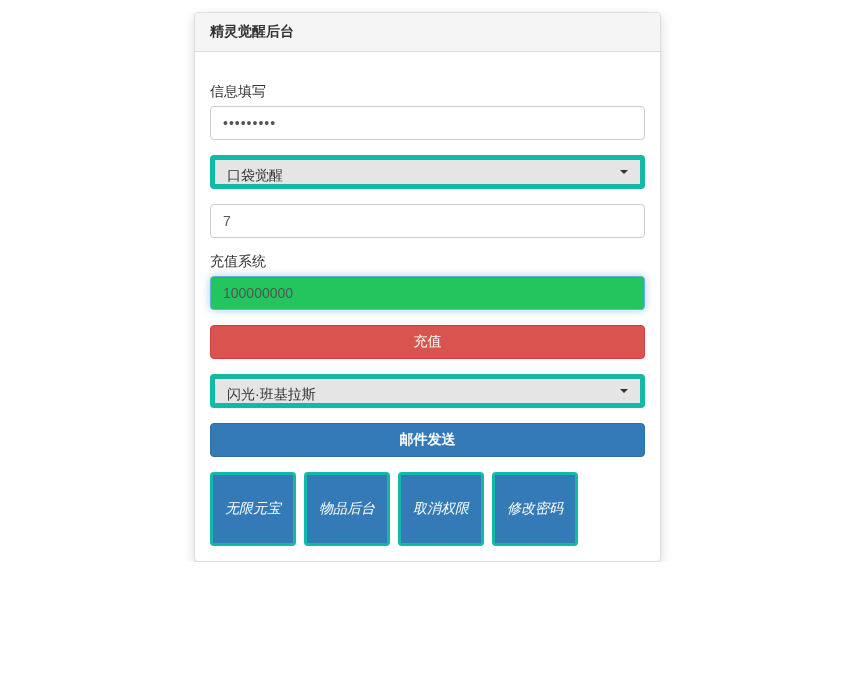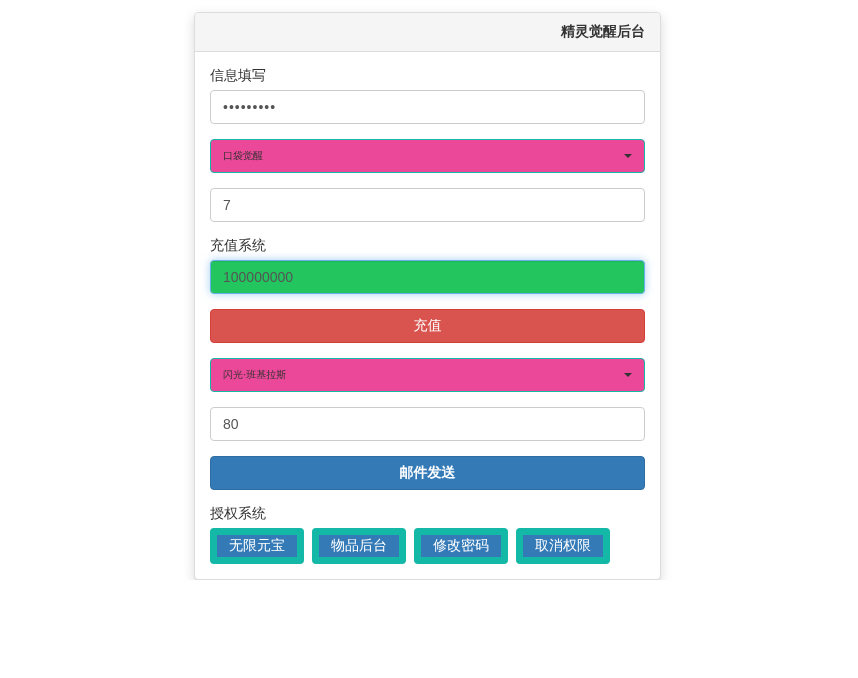"精灵觉醒后台" .panel-header { text-align: right -> none }
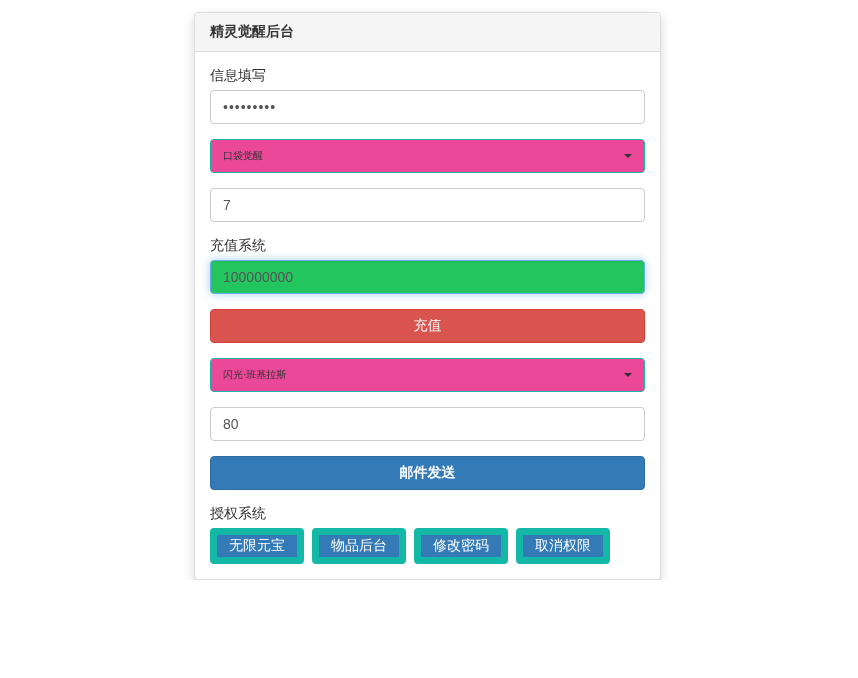"信息填写" .section-label.first { margin-top: 0 -> 16px }
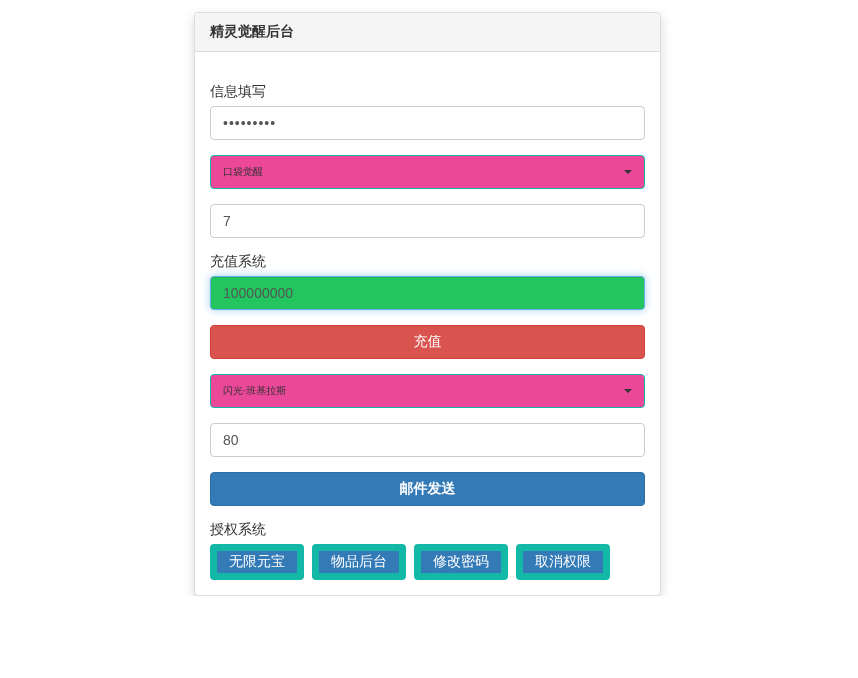"口袋觉醒" .dropdown-btn { background: #ec4899 -> #e5e5e5; border: 1px solid #14b8a6 -> 5px solid #14b8a6; font-size: 10px -> 14px }
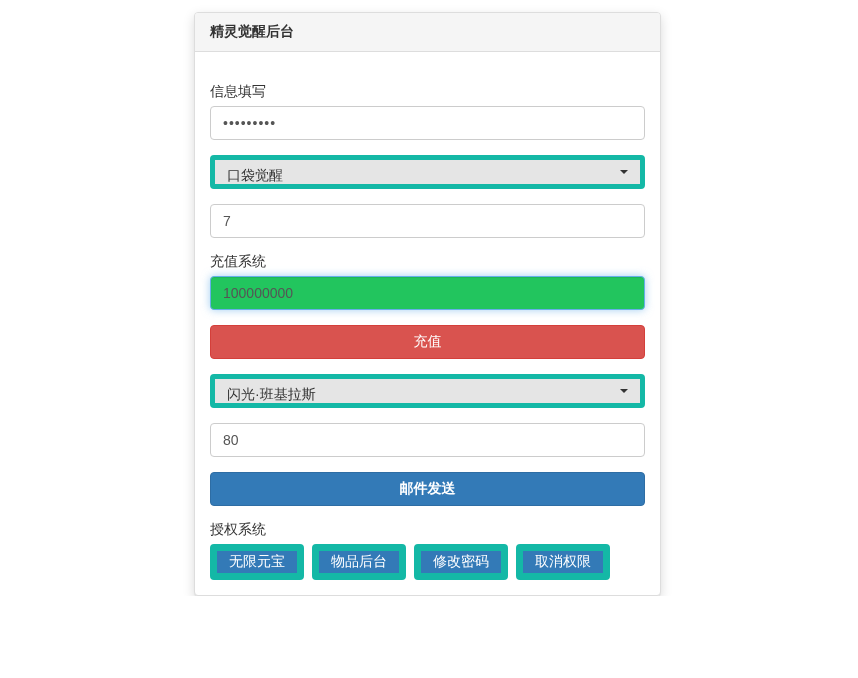"80" input.form-control { html: <input> -> none }
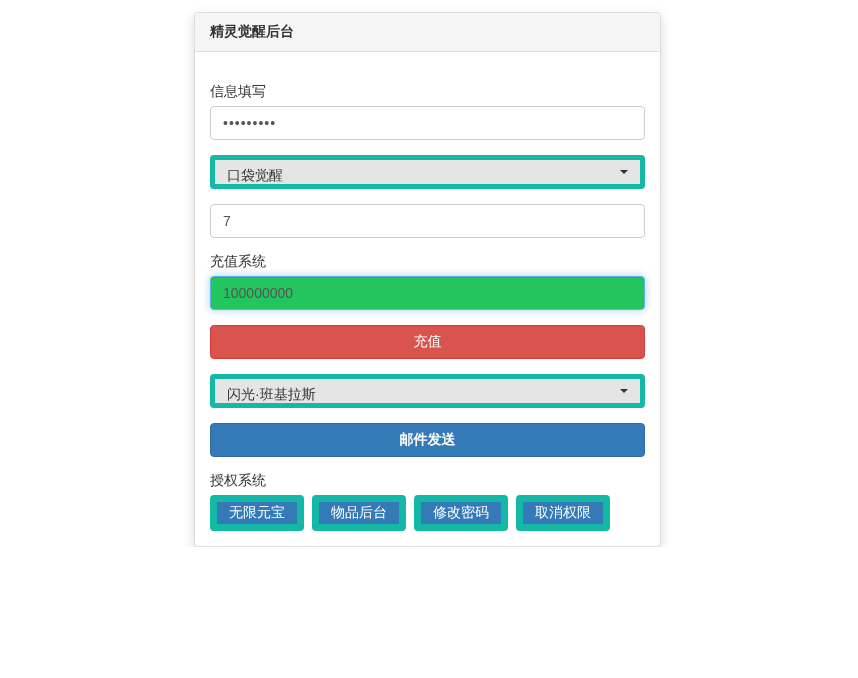"授权系统" div.section-label { html: <div>授权系统</div> -> none }
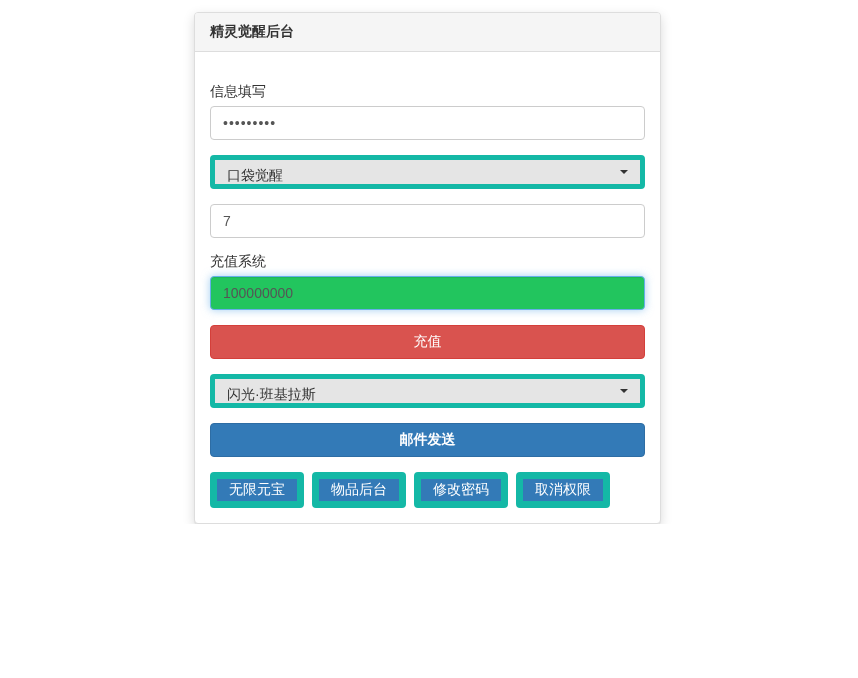"无限元宝" .btn-sm { border: 7px solid #14b8a6 -> 3px solid #14b8a6; font-style: none -> italic; padding: 1px 12px -> 24px 12px }
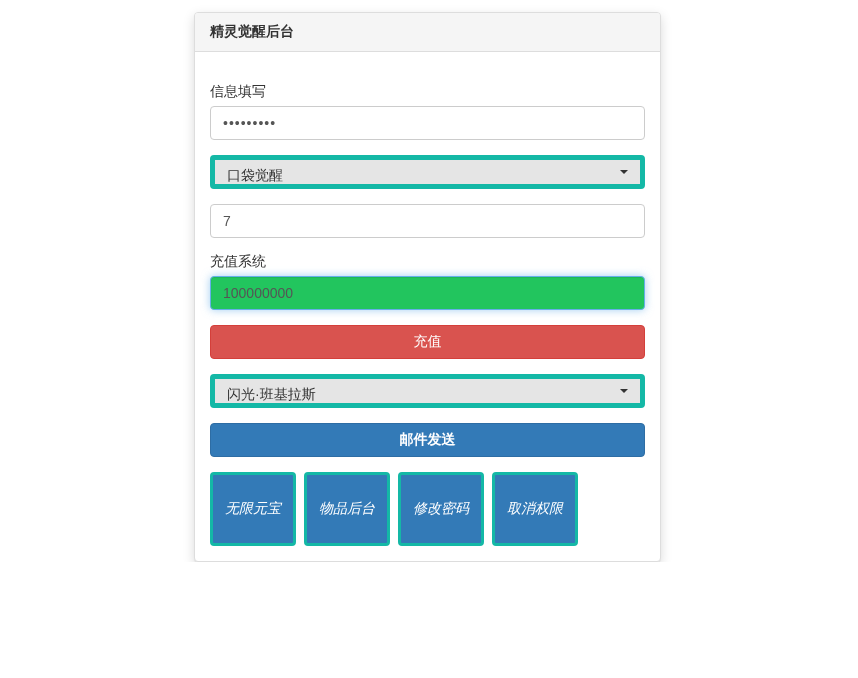"修改密码" button.btn-sm { order: before "取消权限" -> after "取消权限" }
